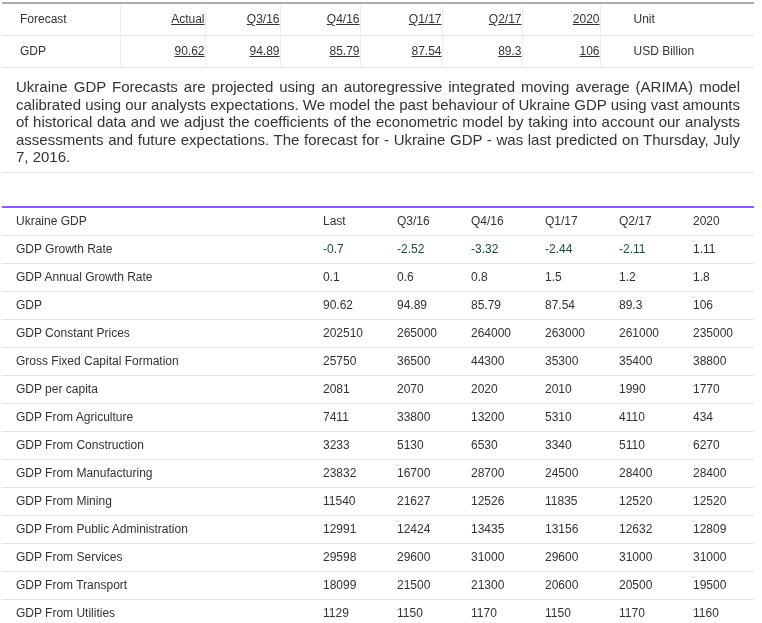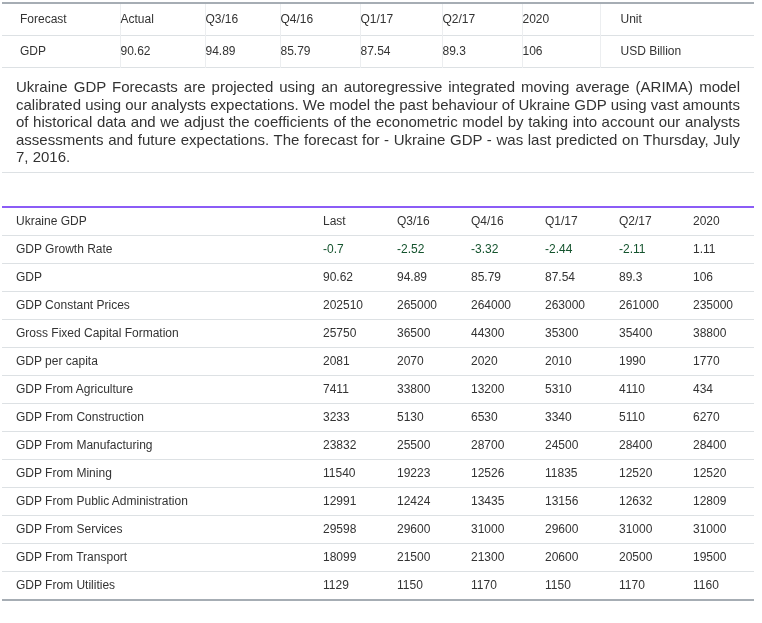"Actual" .t1 .num { text-align: left -> right; text-decoration: none -> underline }
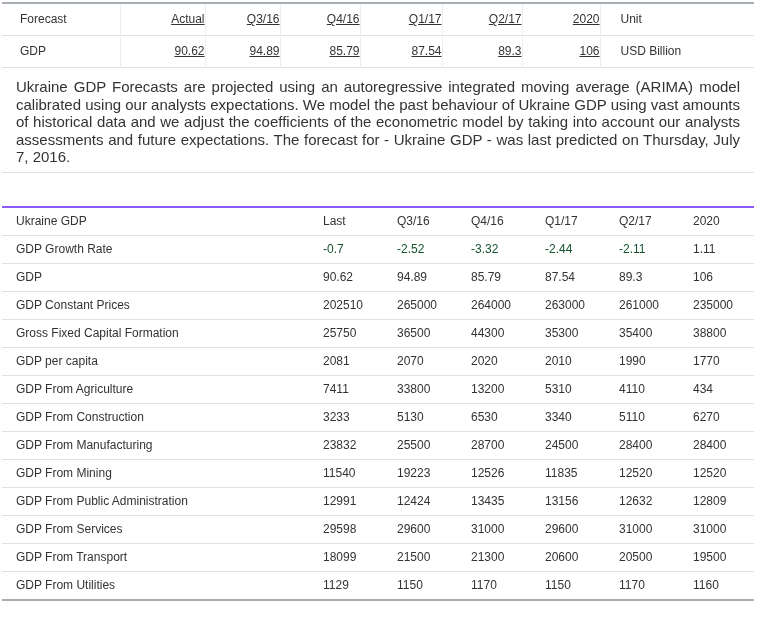"Unit" .t1 .unit { padding-left: 20px -> 33px }
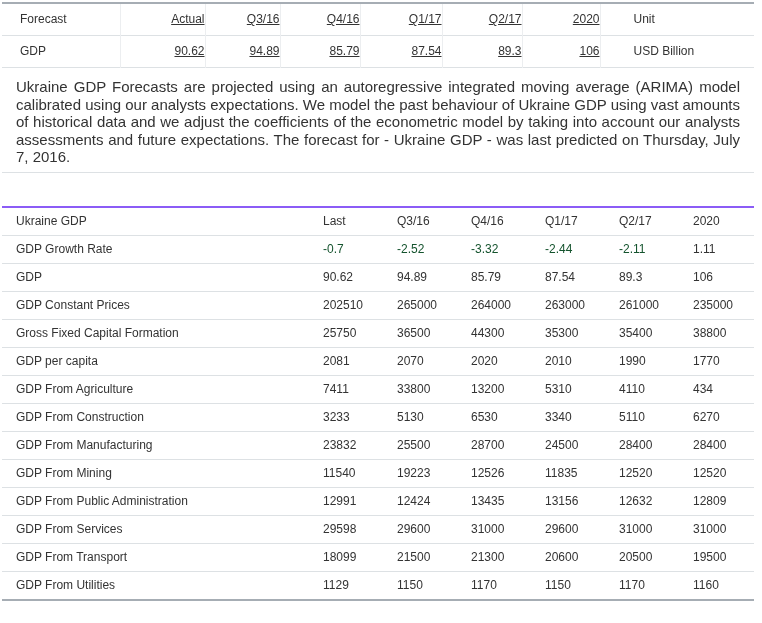"GDP Annual Growth Rate" tr { html: none -> <tr> <td>GDP Annual Growth Rate</td> <td>0.1</td> <td>0.6</td> <td>0.8</td> <td>1.5</td> <td>1.2</td> <td>1.8</td> </tr> }
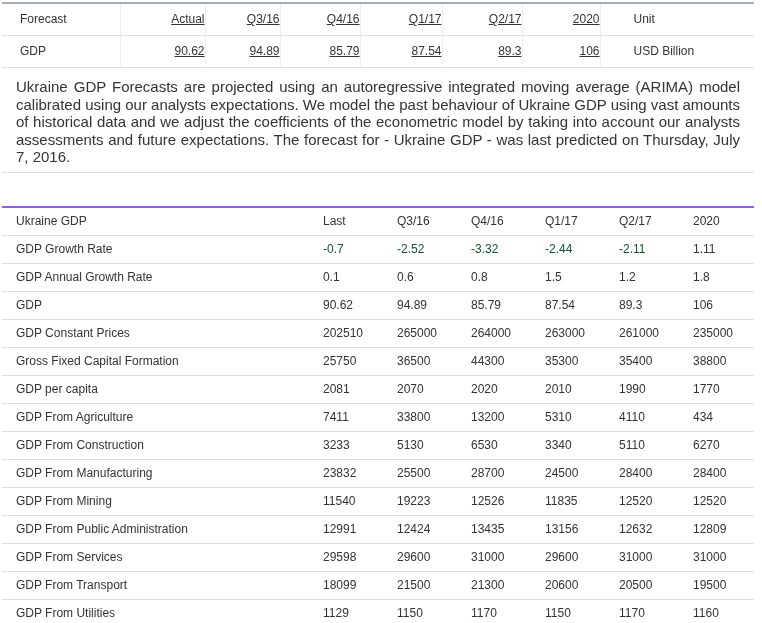"25500" td.num { text: 25500 -> 16700 }
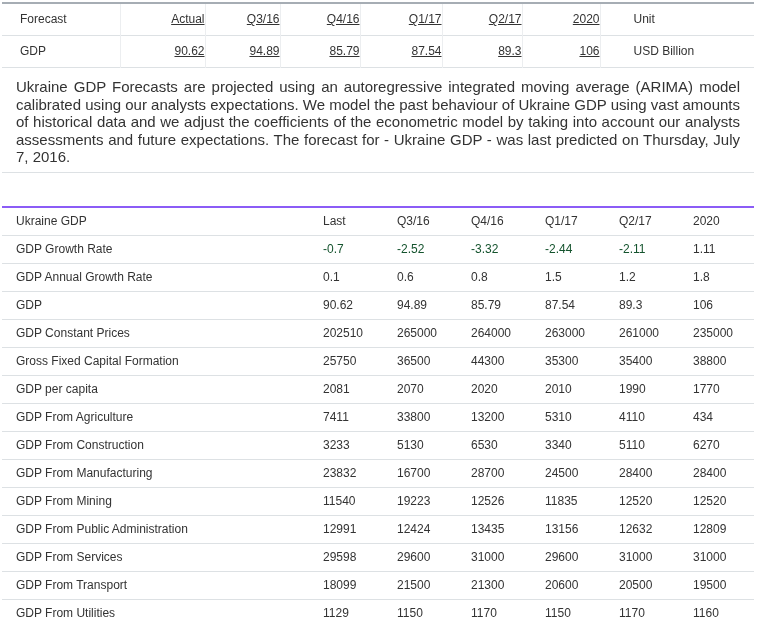"19223" td.num { text: 19223 -> 21627 }
